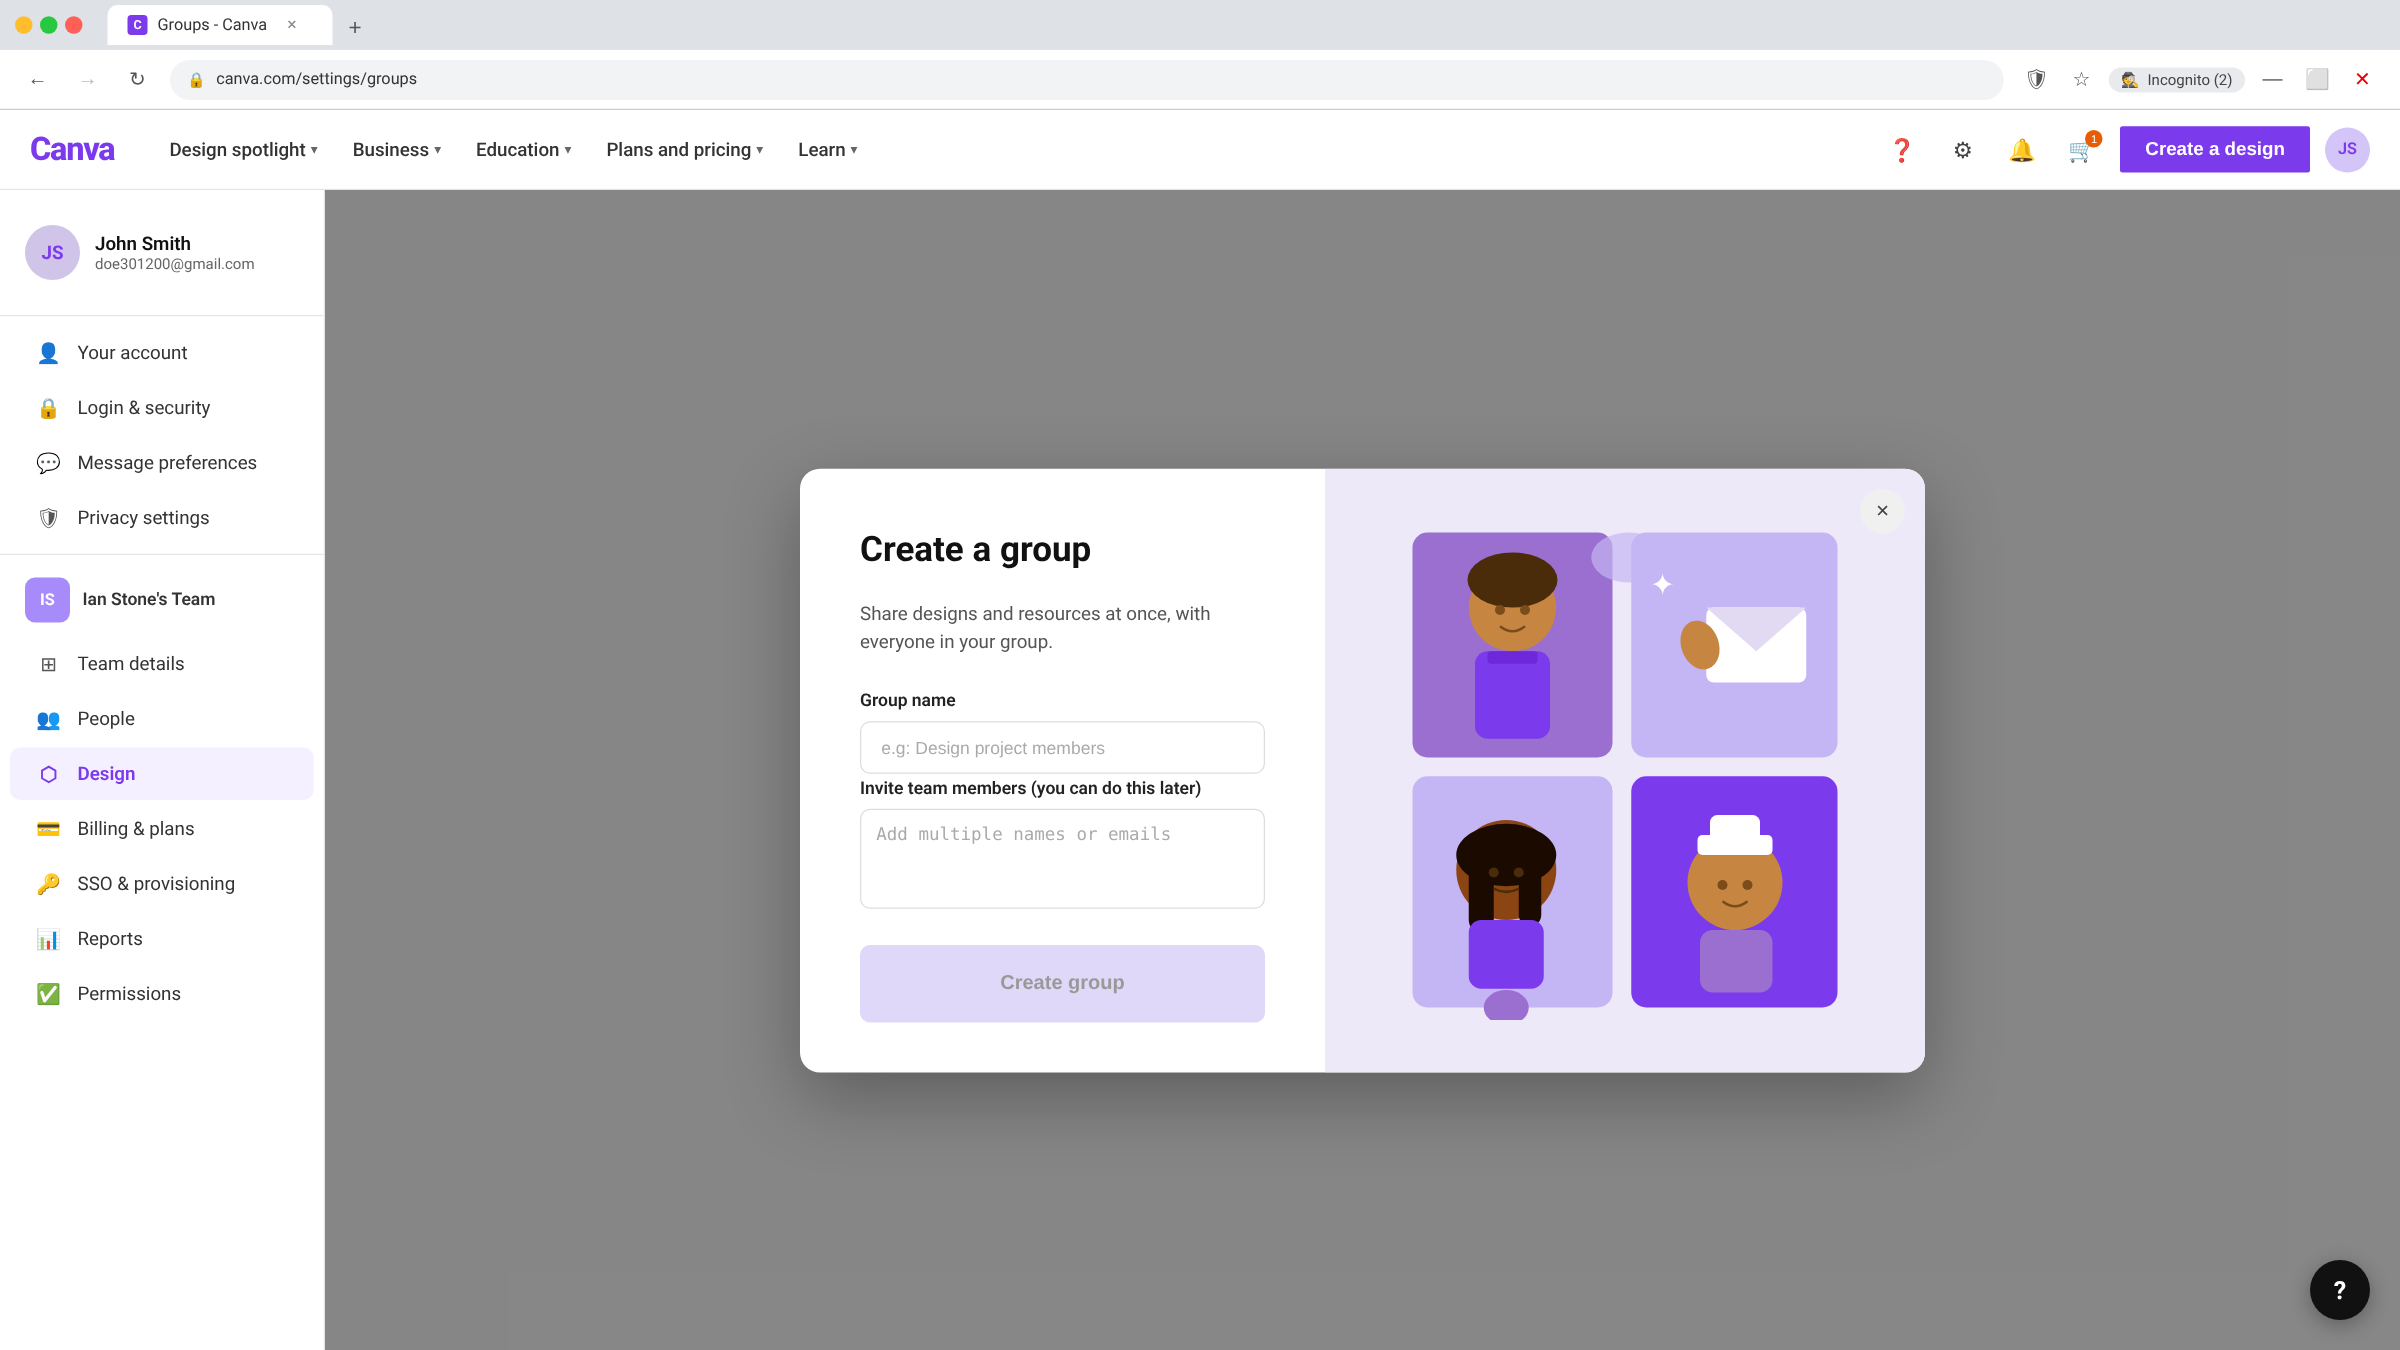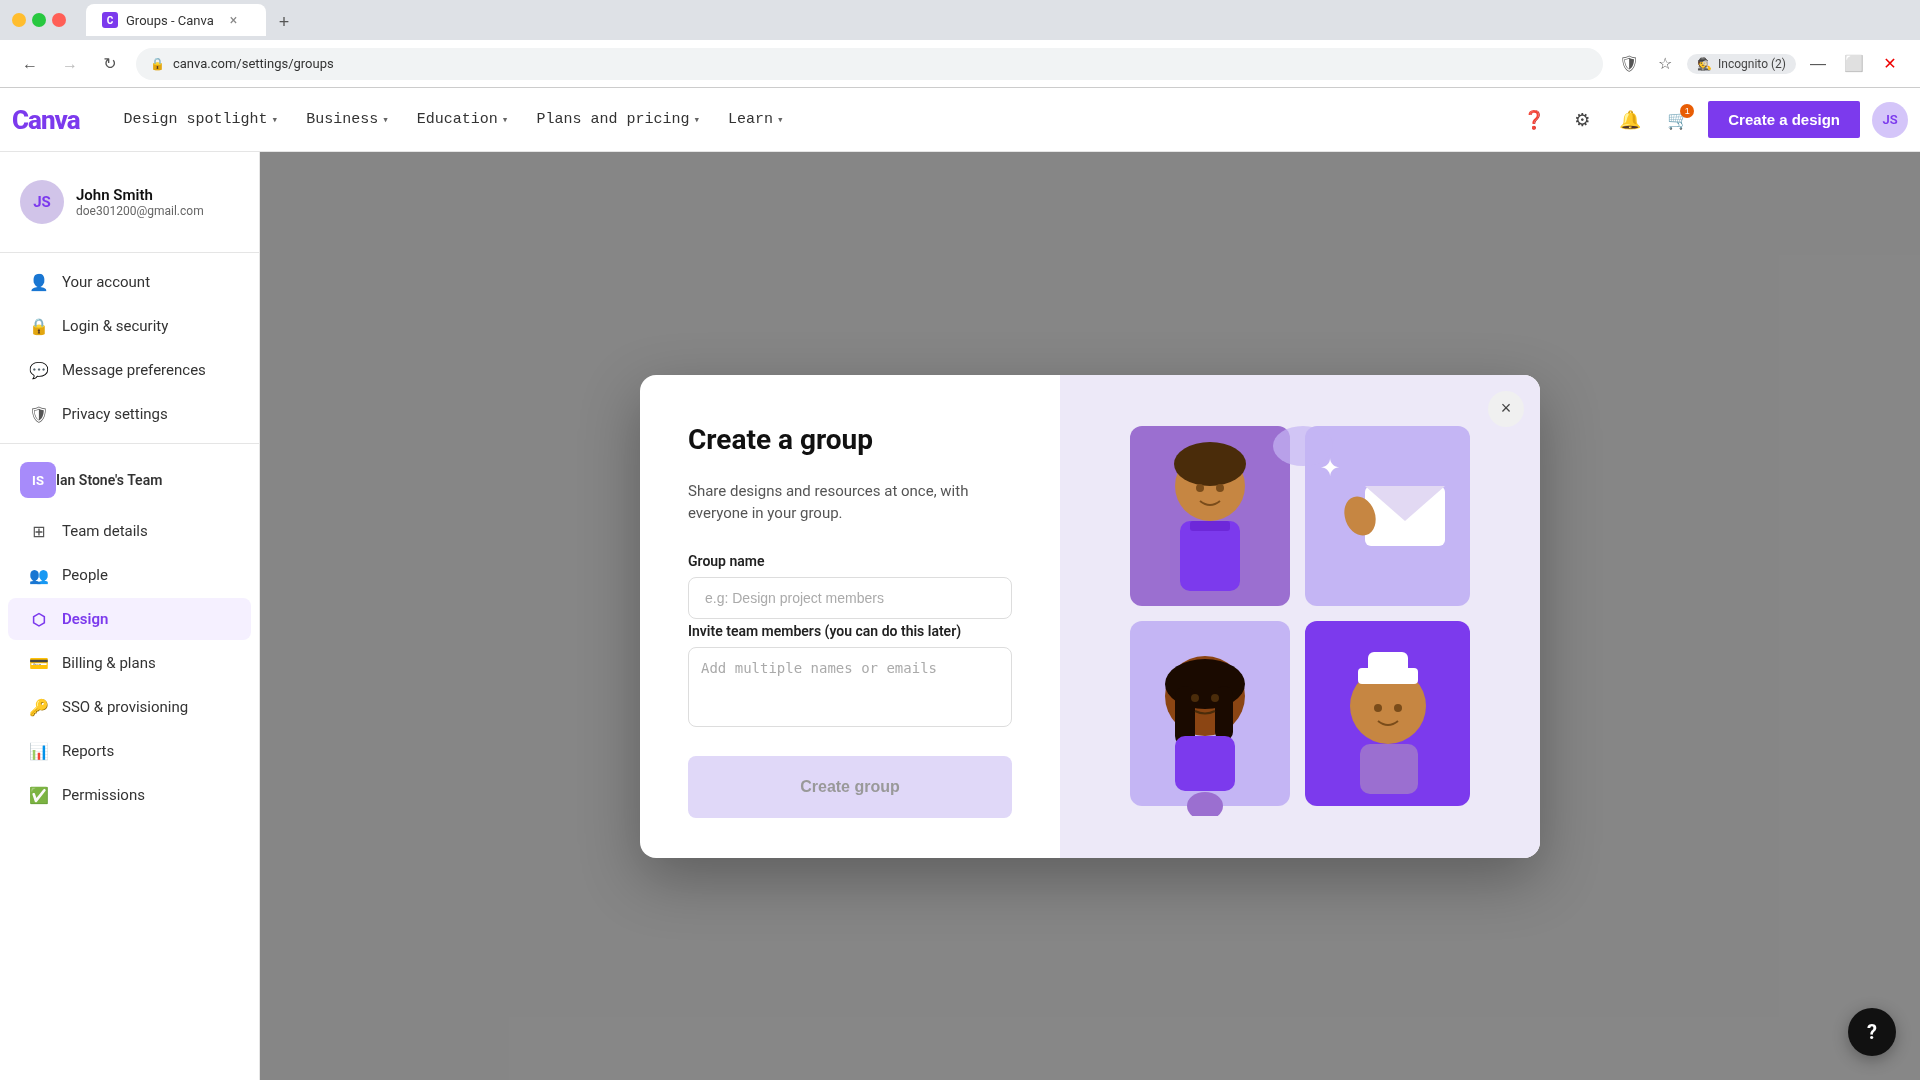"Canva" .topnav { padding: 0 12px -> 0 24px }
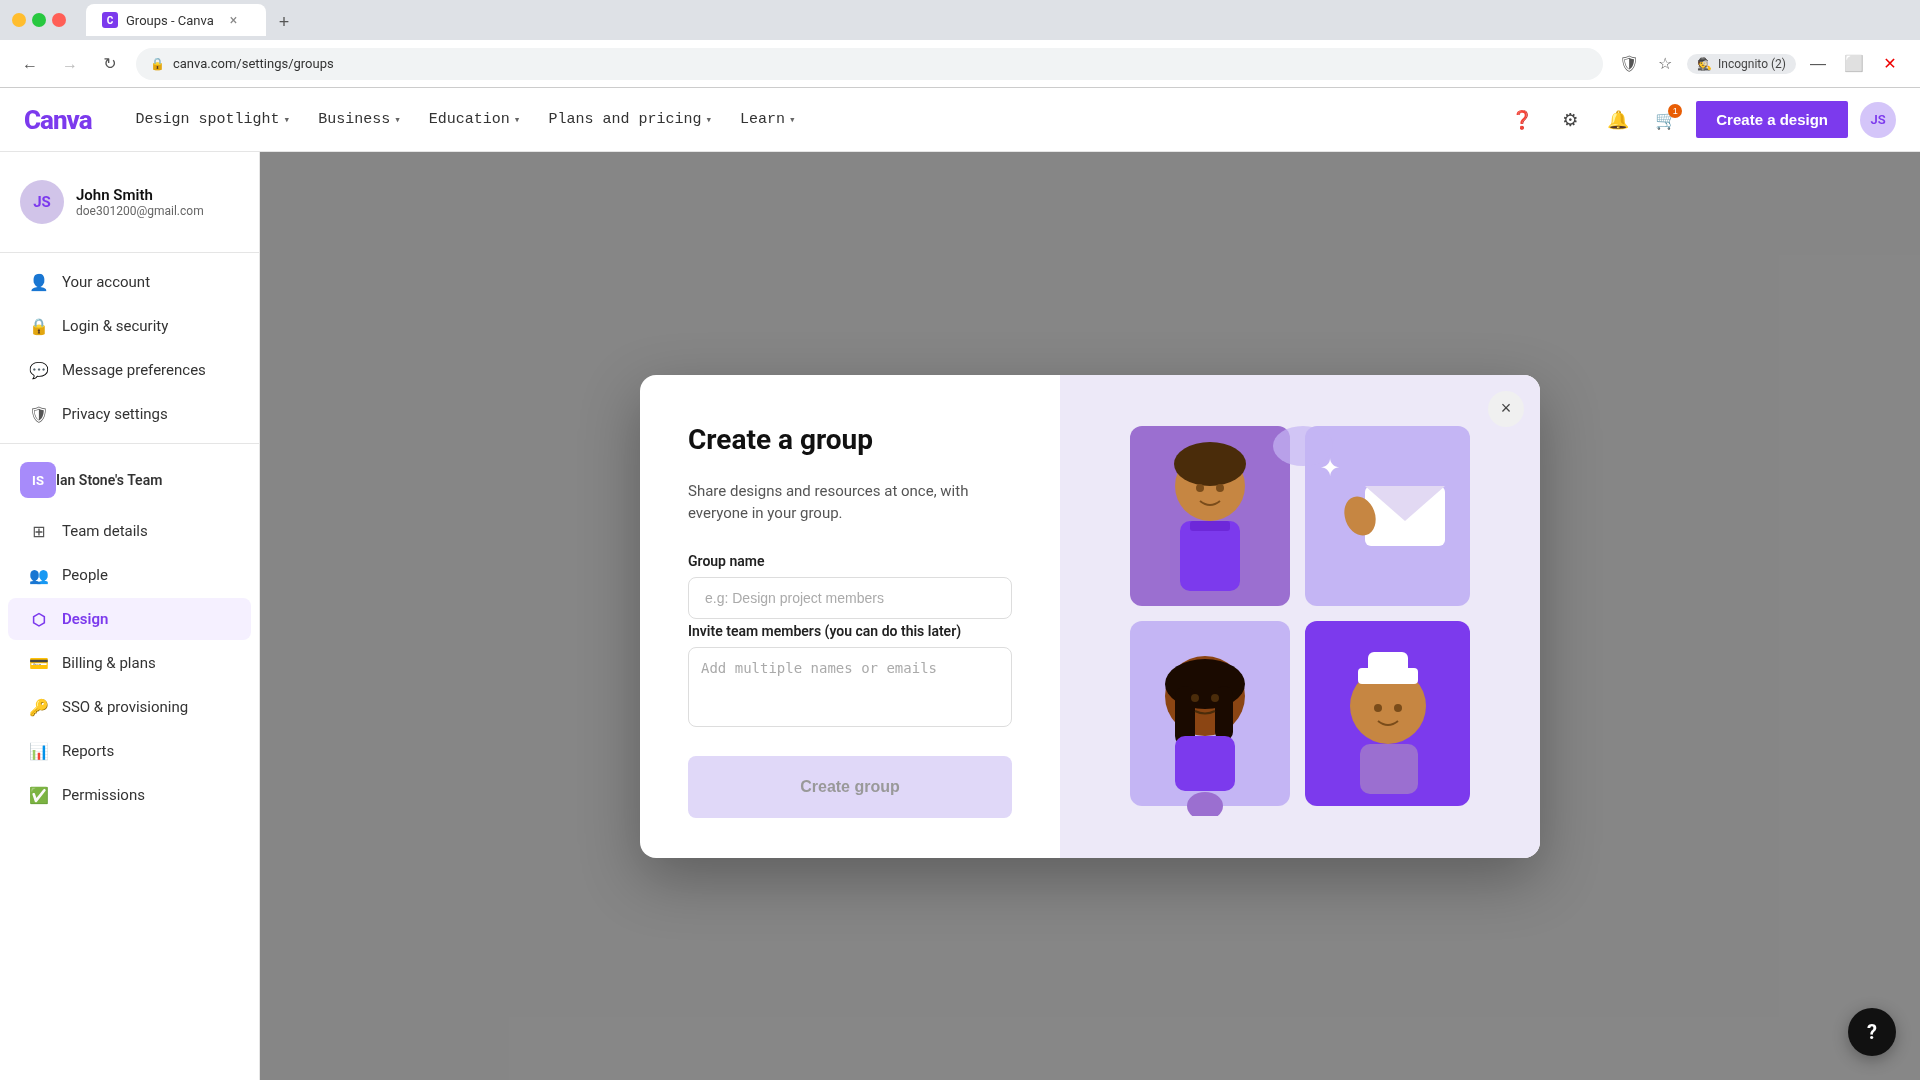"Design spotlight" .topnav-links { font-family: Liberation Mono, monospace -> none }
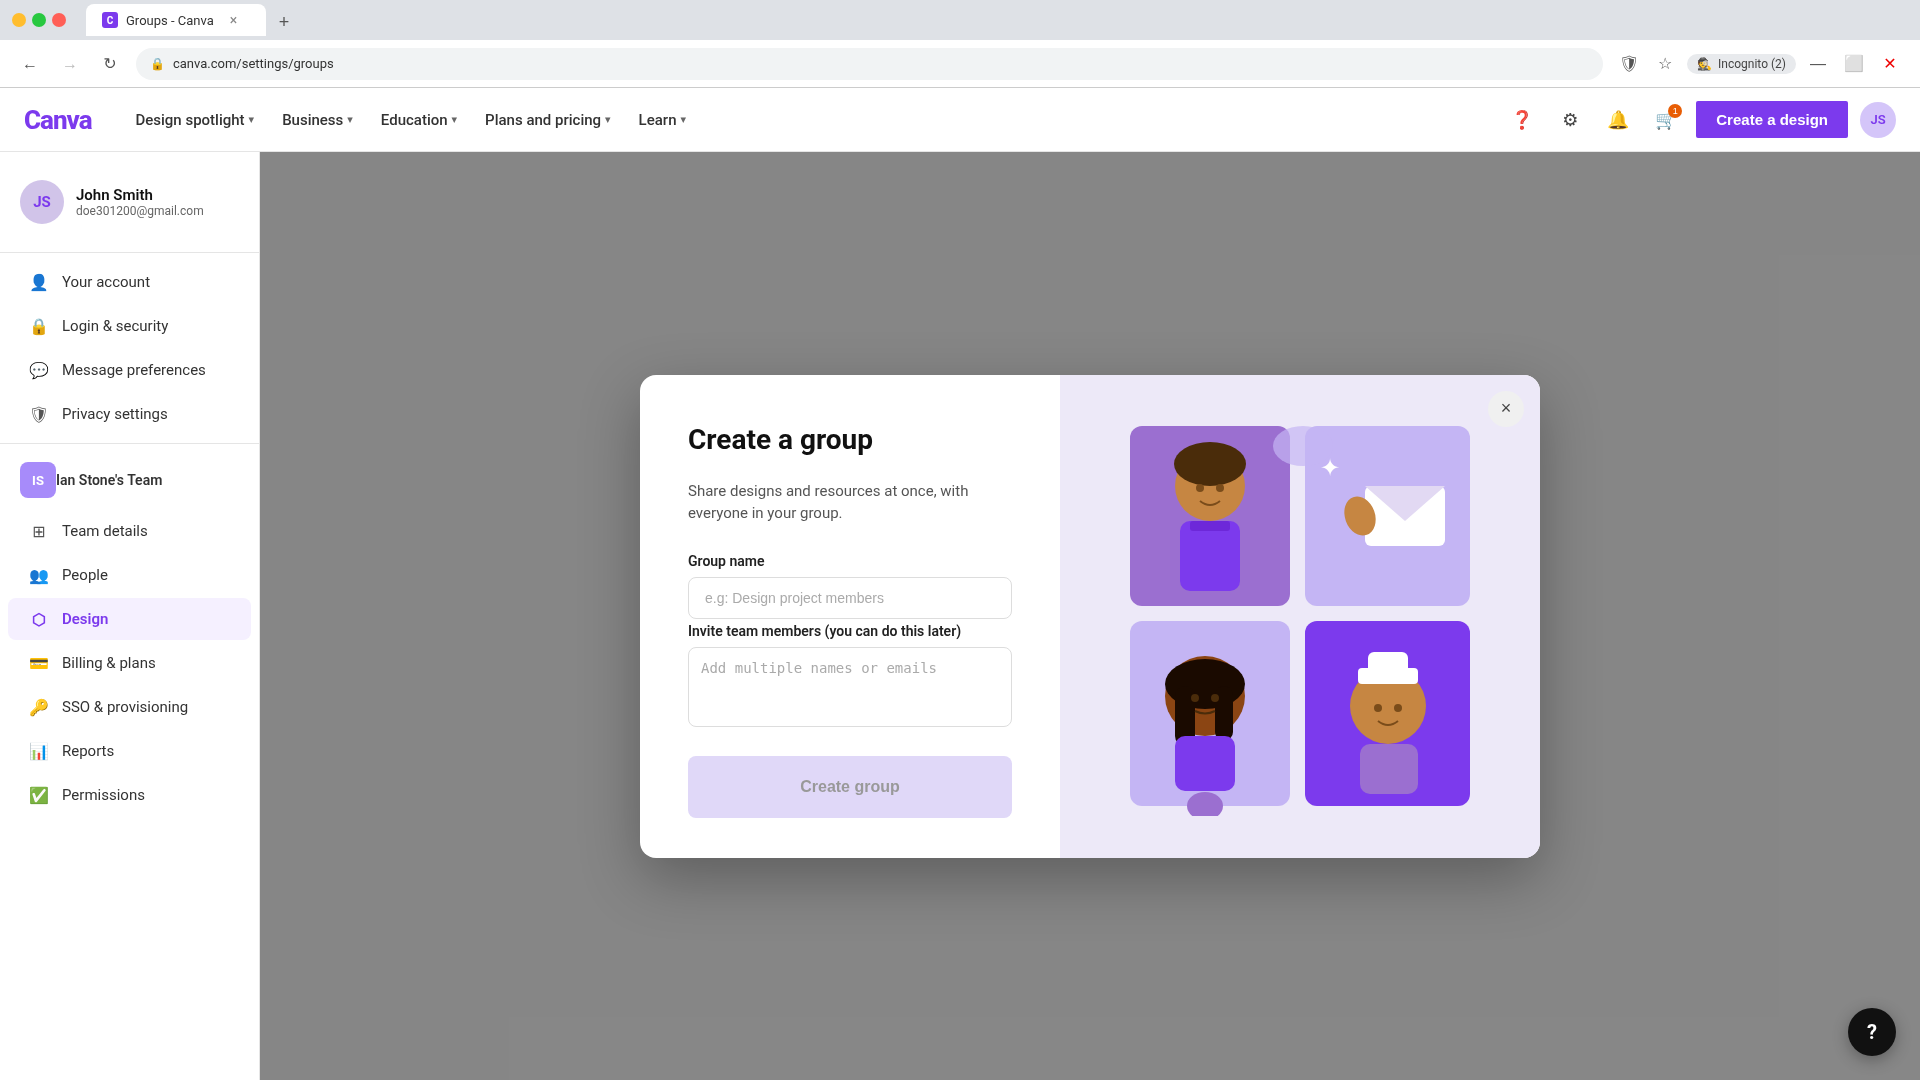"IS" .team-header { gap: none -> 10px }
